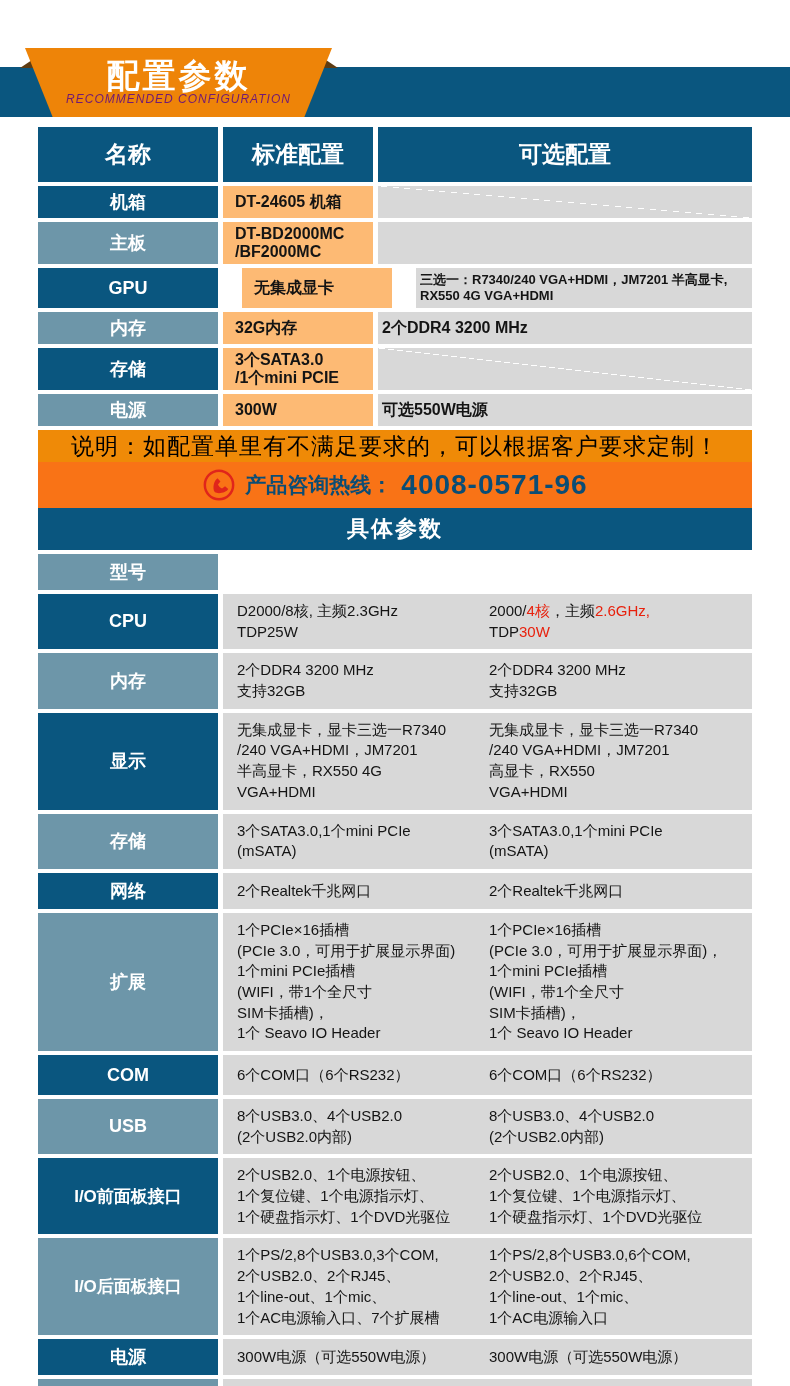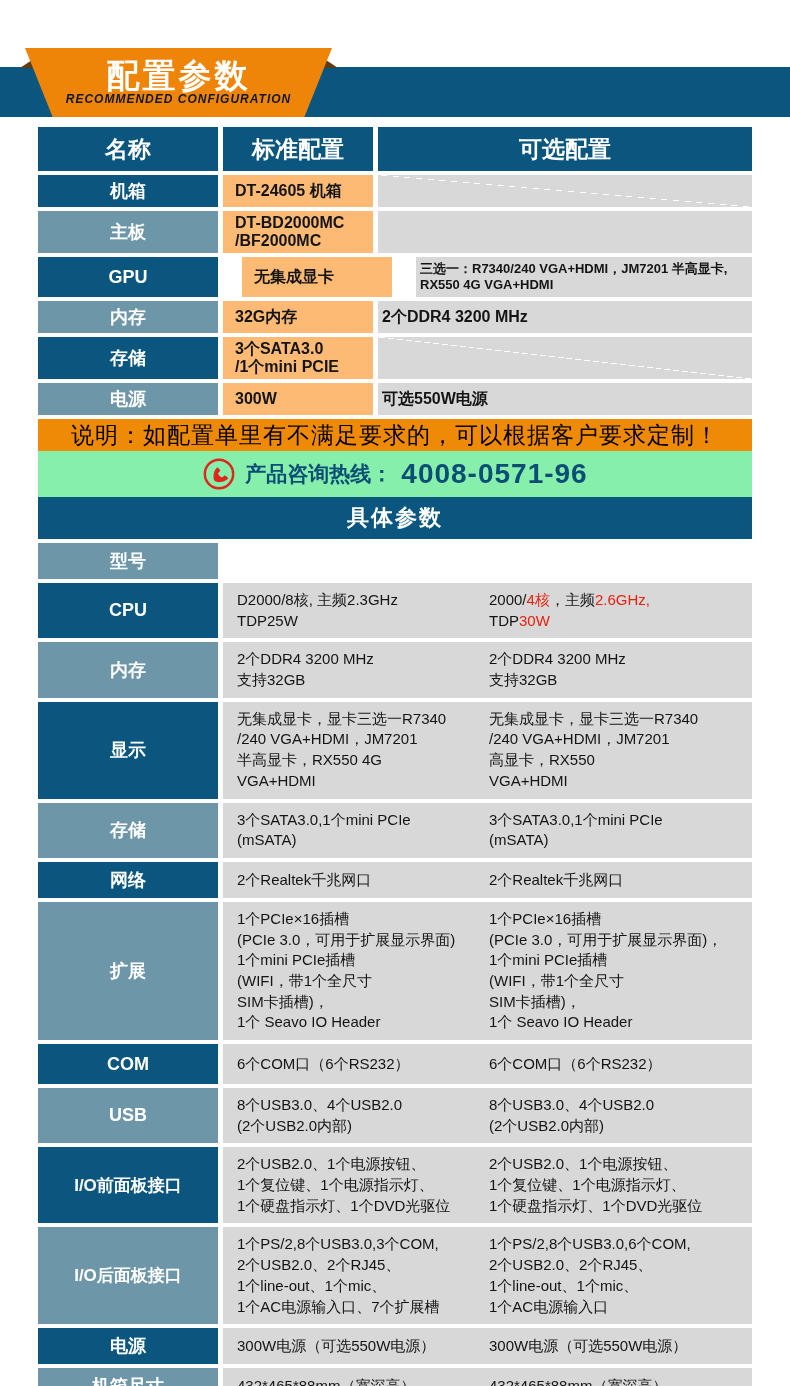"RECOMMENDED CONFIGURATION" .ribbon-sub { color: #0f172a -> #701a75; font-weight: 700 -> 400 }
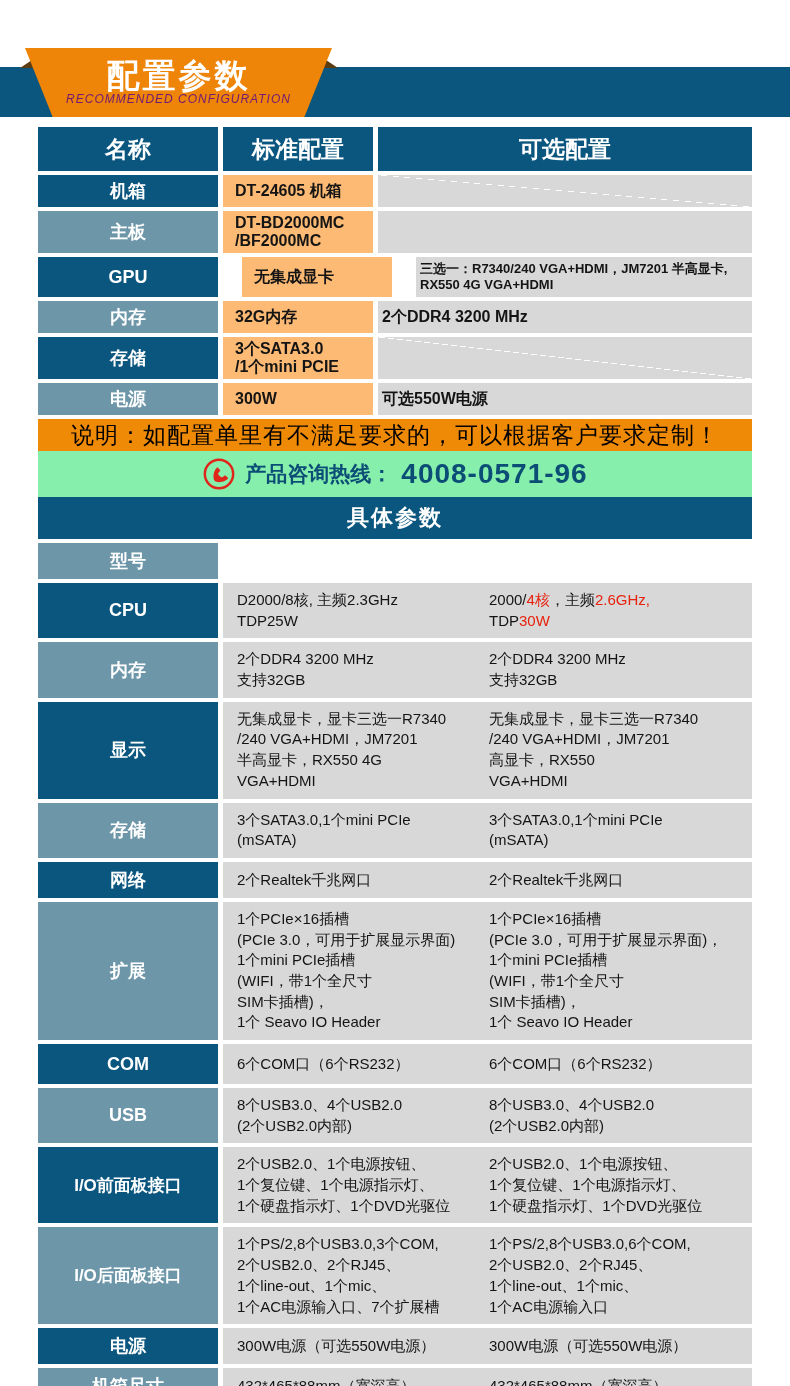"名称" .t1-head > div { height: 44px -> 55px }
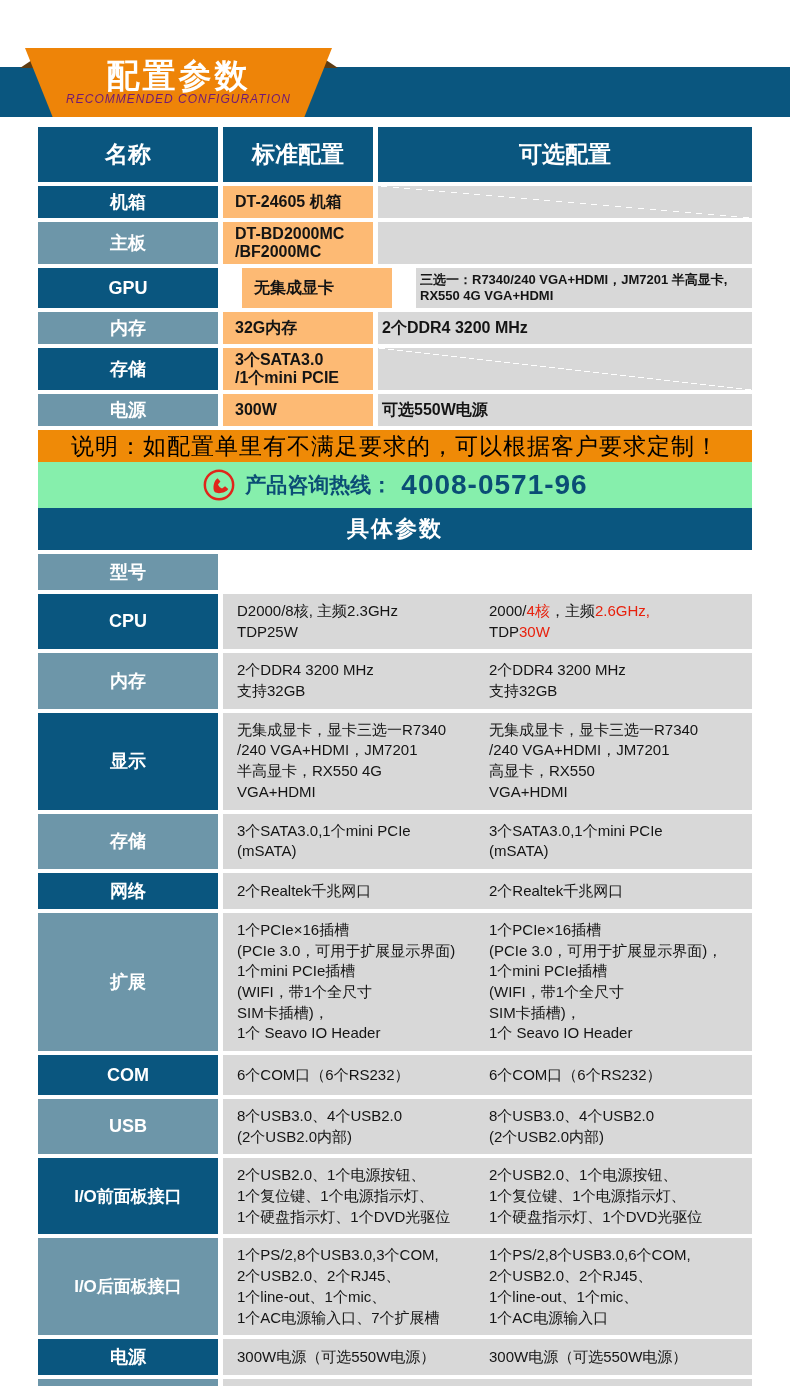"产品咨询热线：" .hotline { background: #86efac -> #f97316 }
